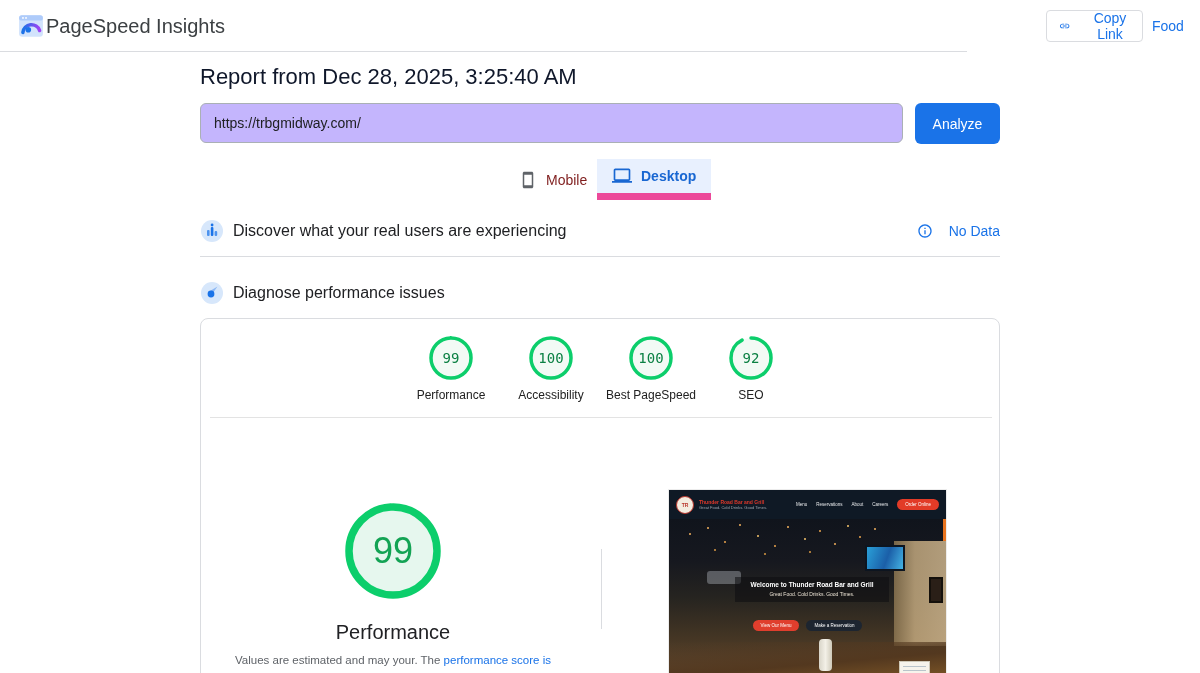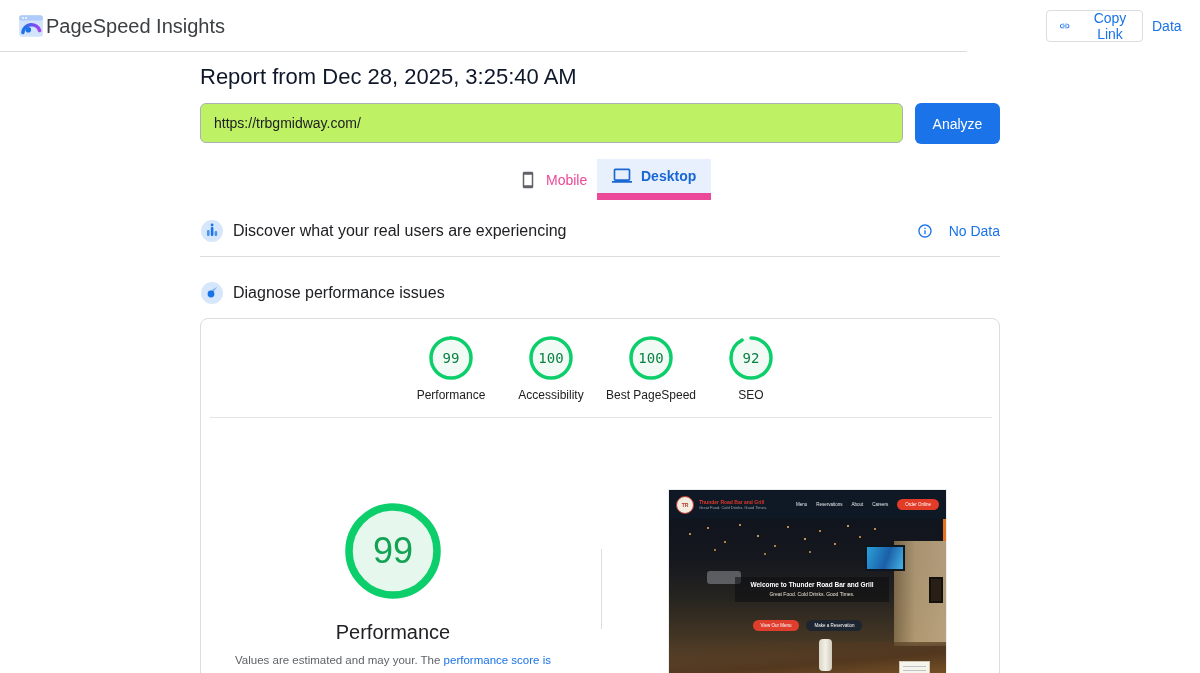"Data" a.docs-link { text: Data -> Food }
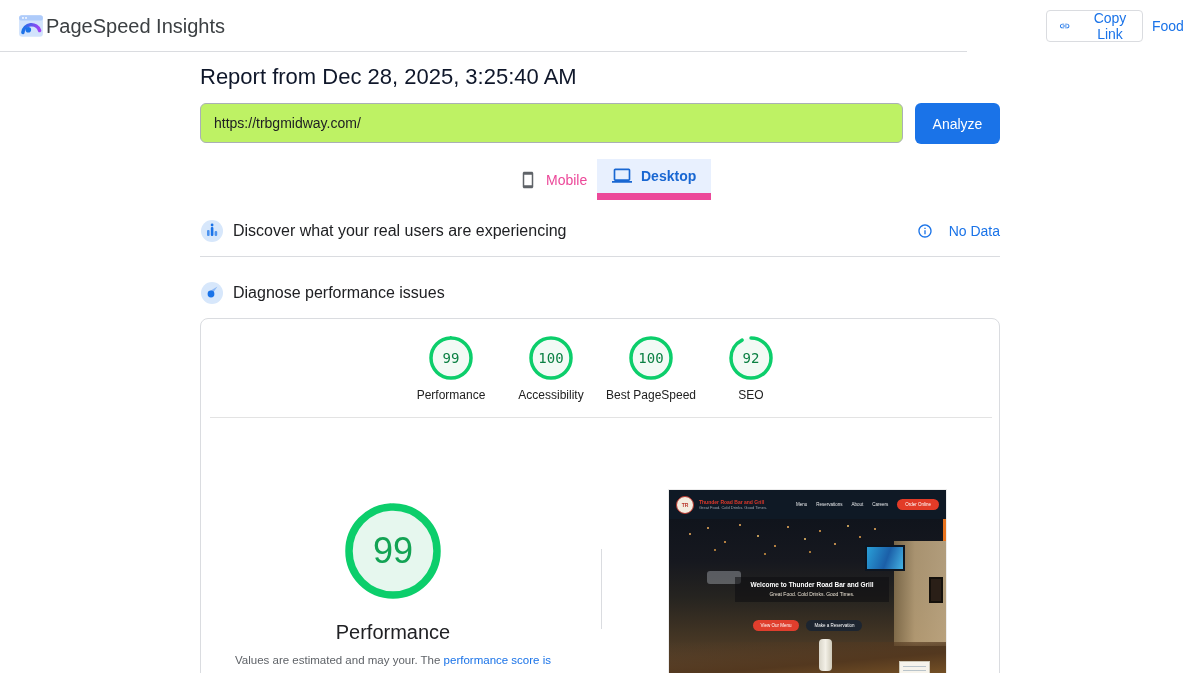"https://trbgmidway.com/" .url-input { background: #bef264 -> #c4b5fd }
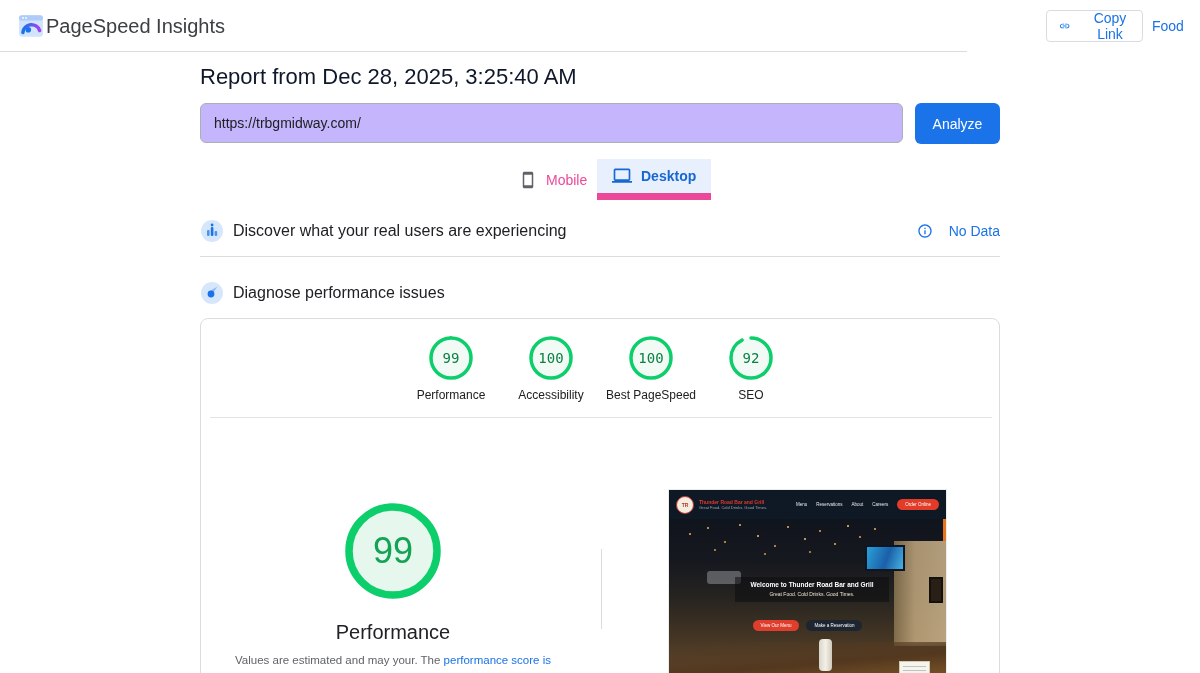"Mobile" .tab-mobile { color: #ec4899 -> #7f1d1d }
